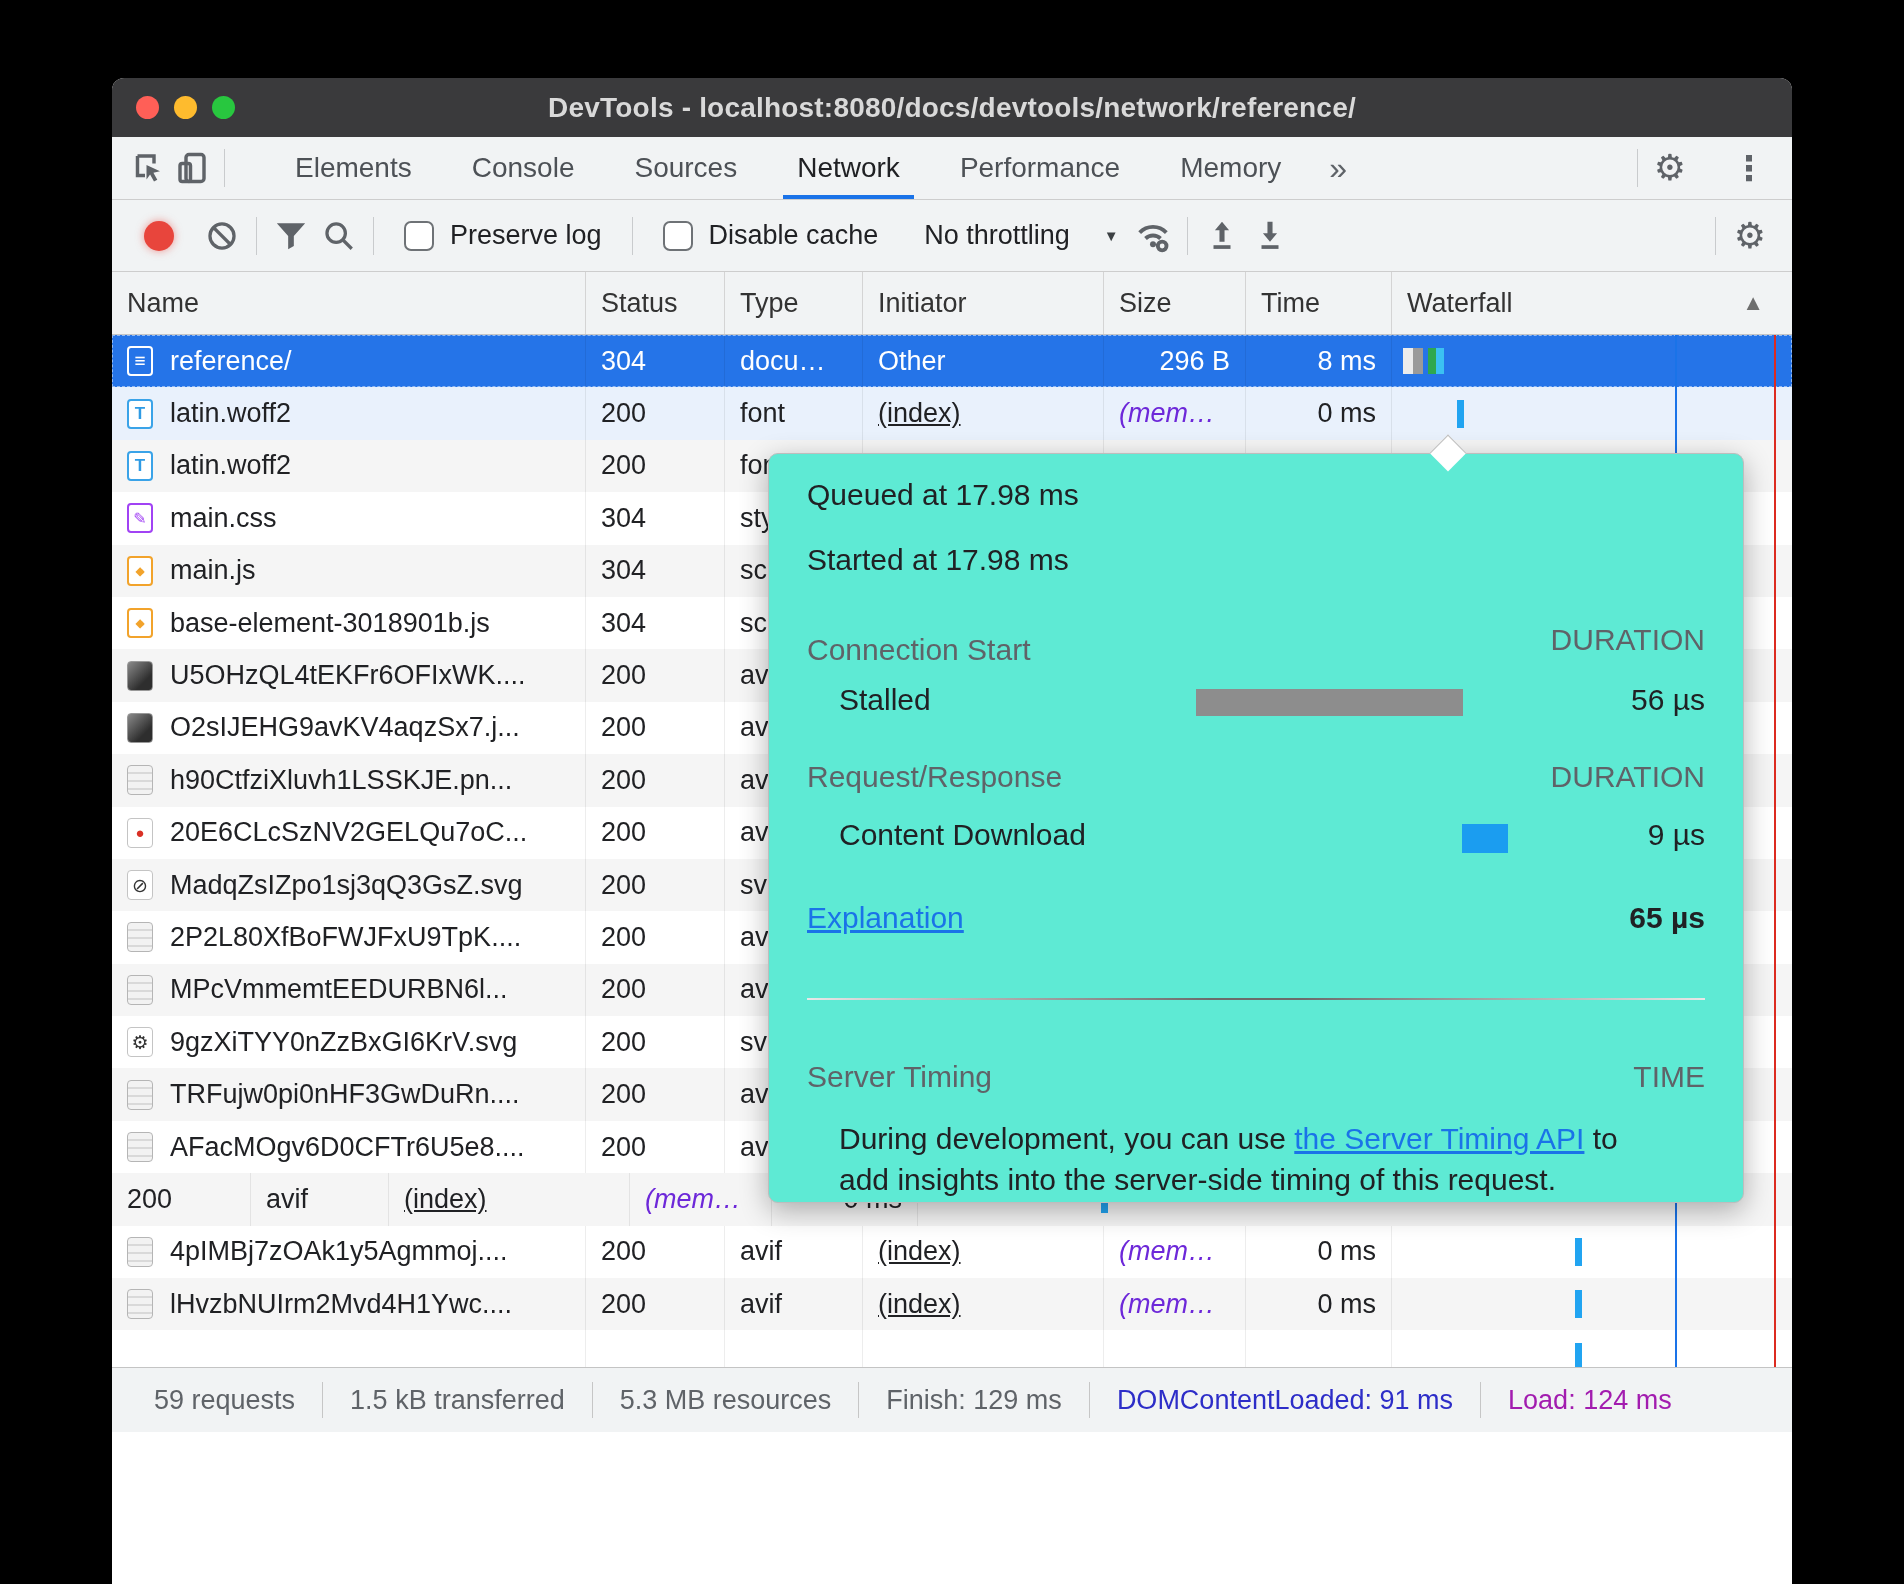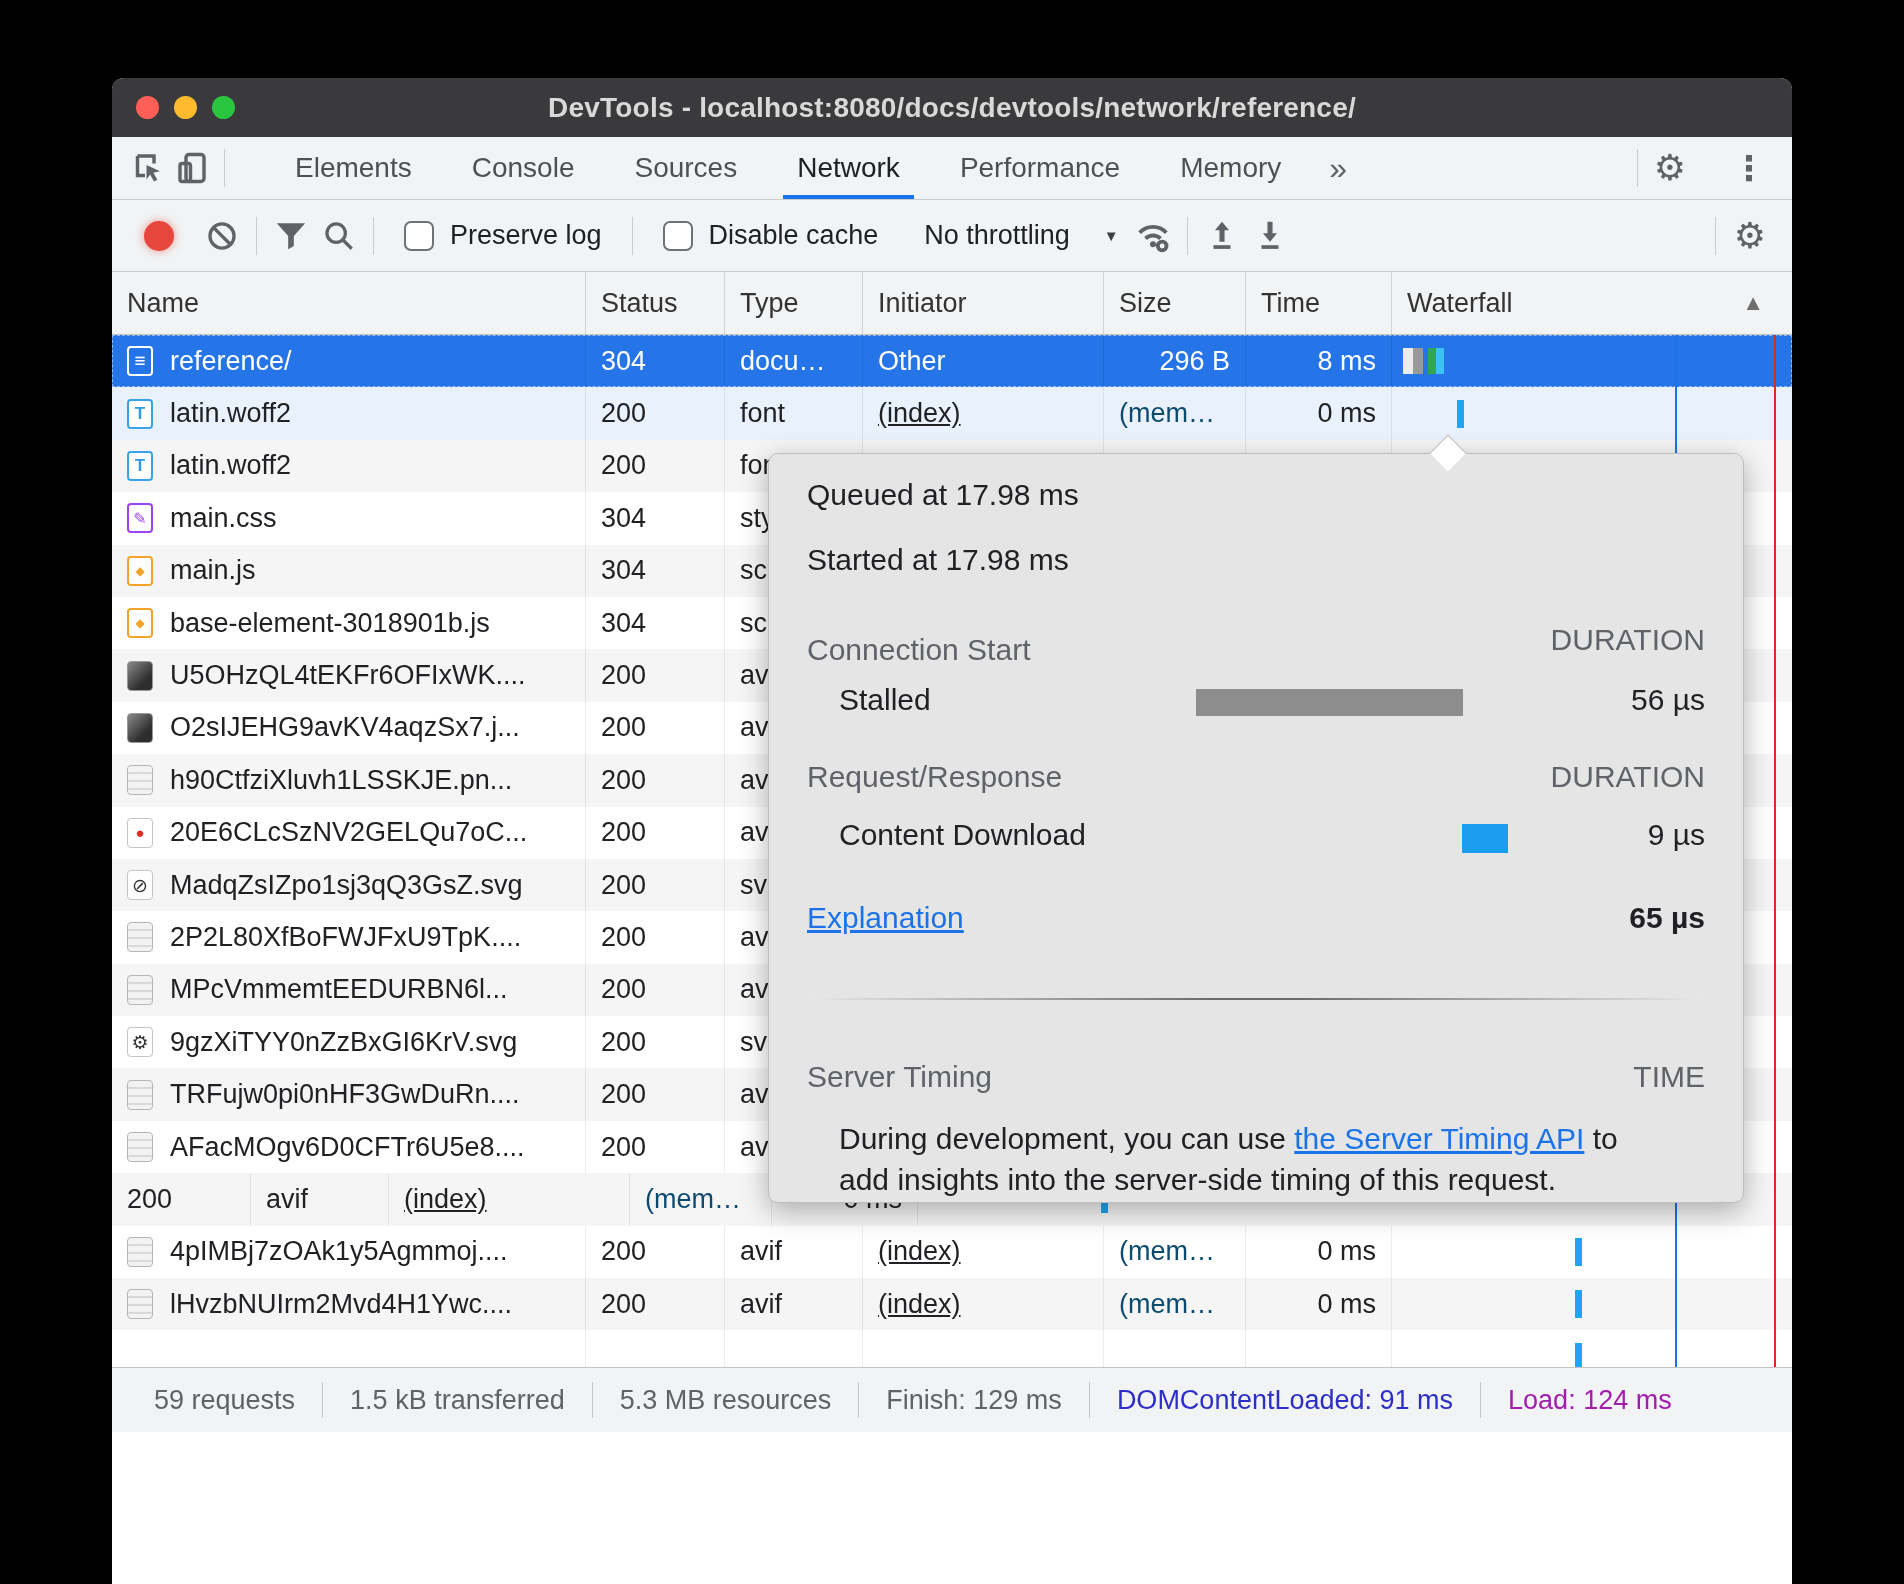"(mem…" .cell .muted { color: #0c4a6e -> #6d28d9; font-style: none -> italic }
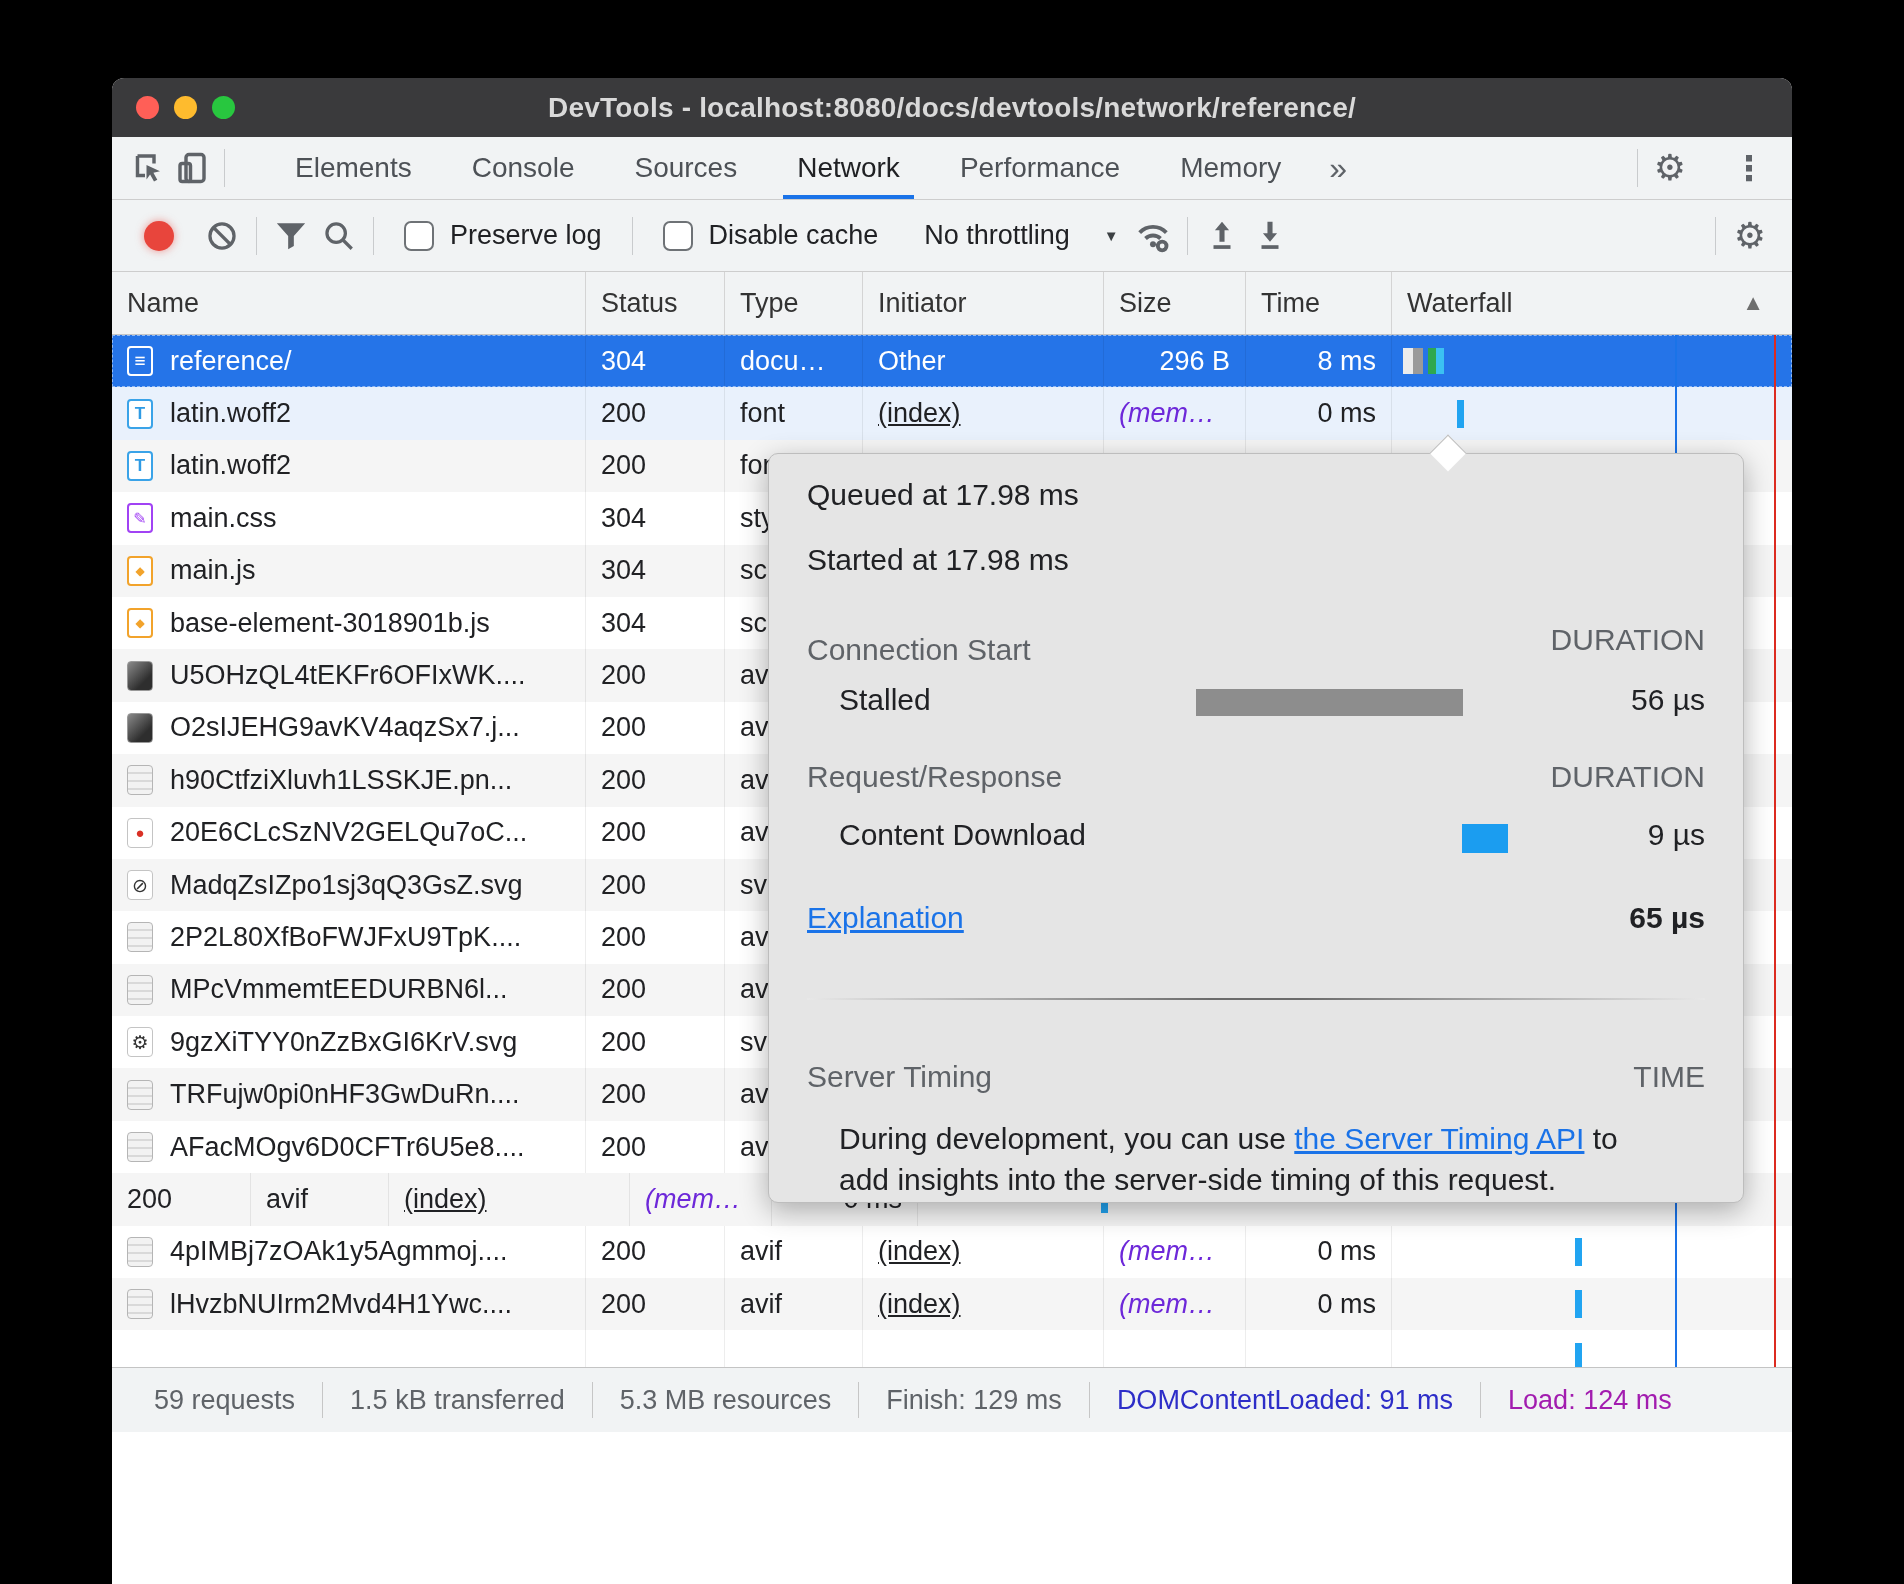"Queued at 17.98 ms" .popover { background: #e5e5e5 -> #5eead4 }
